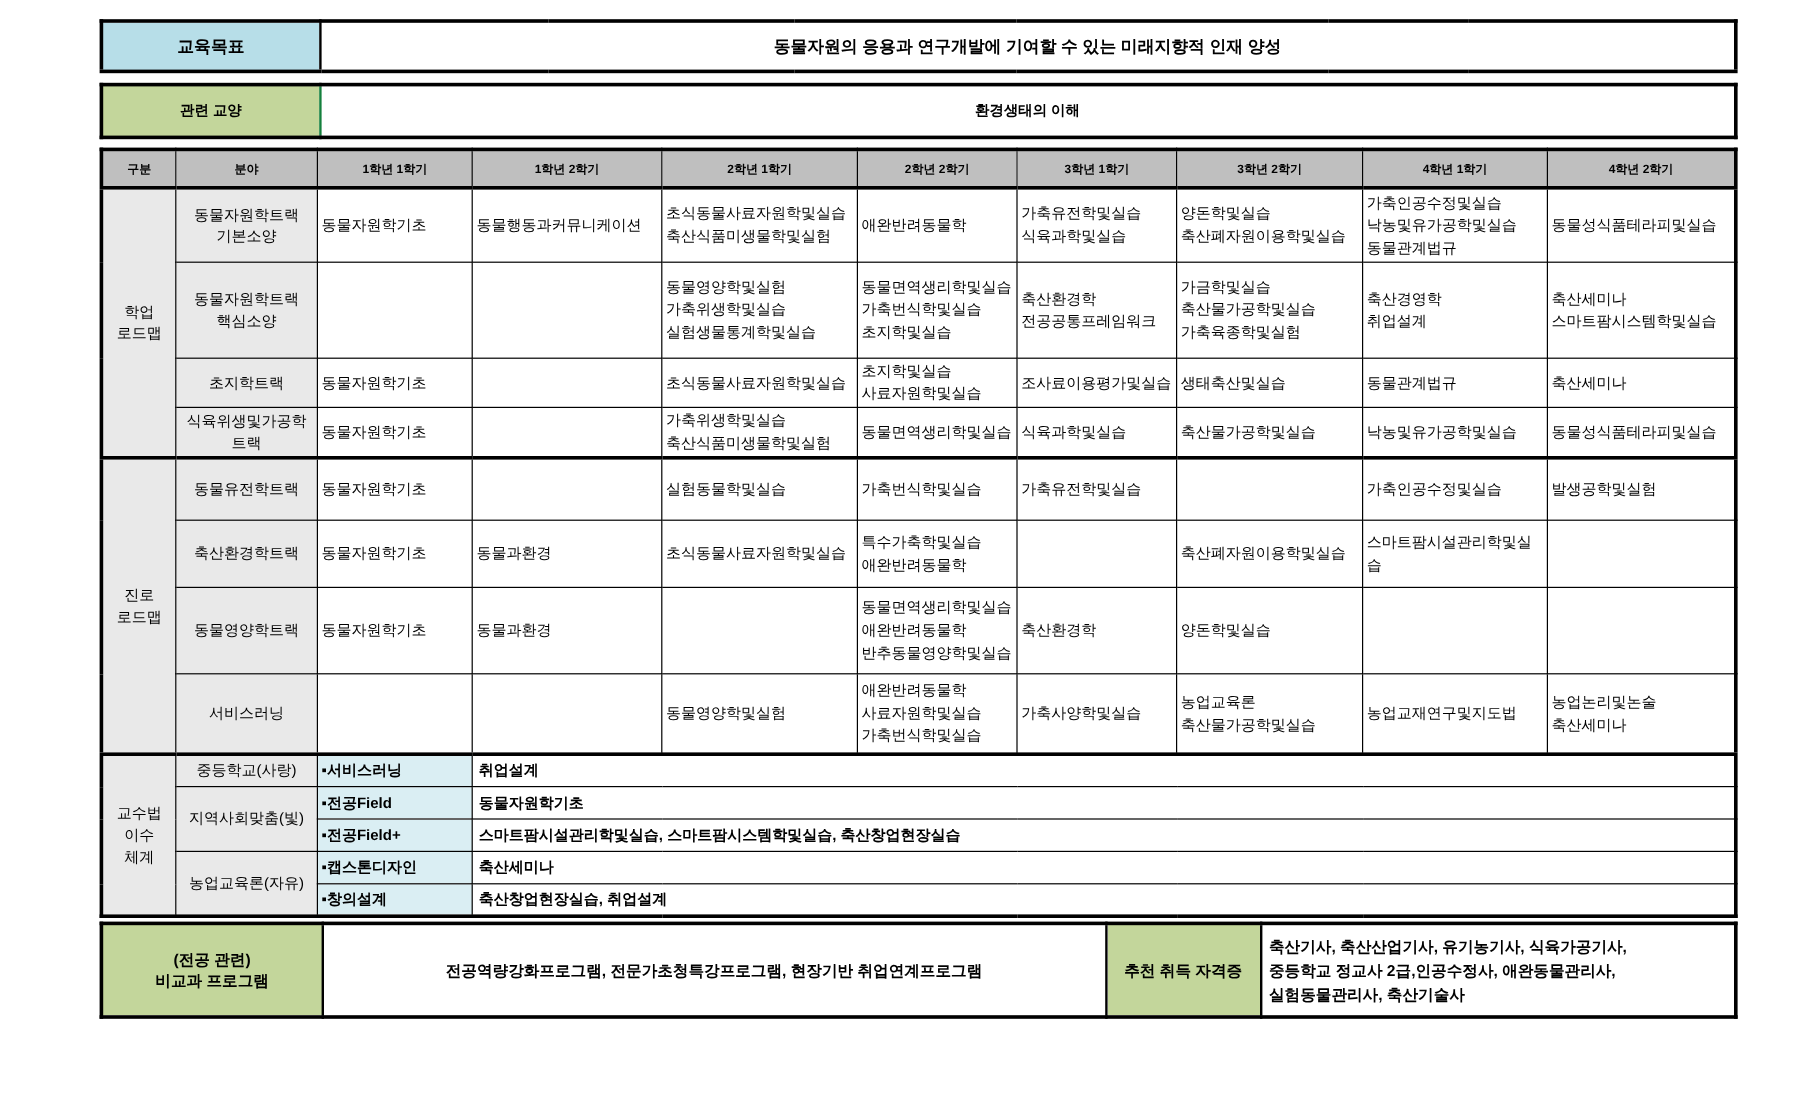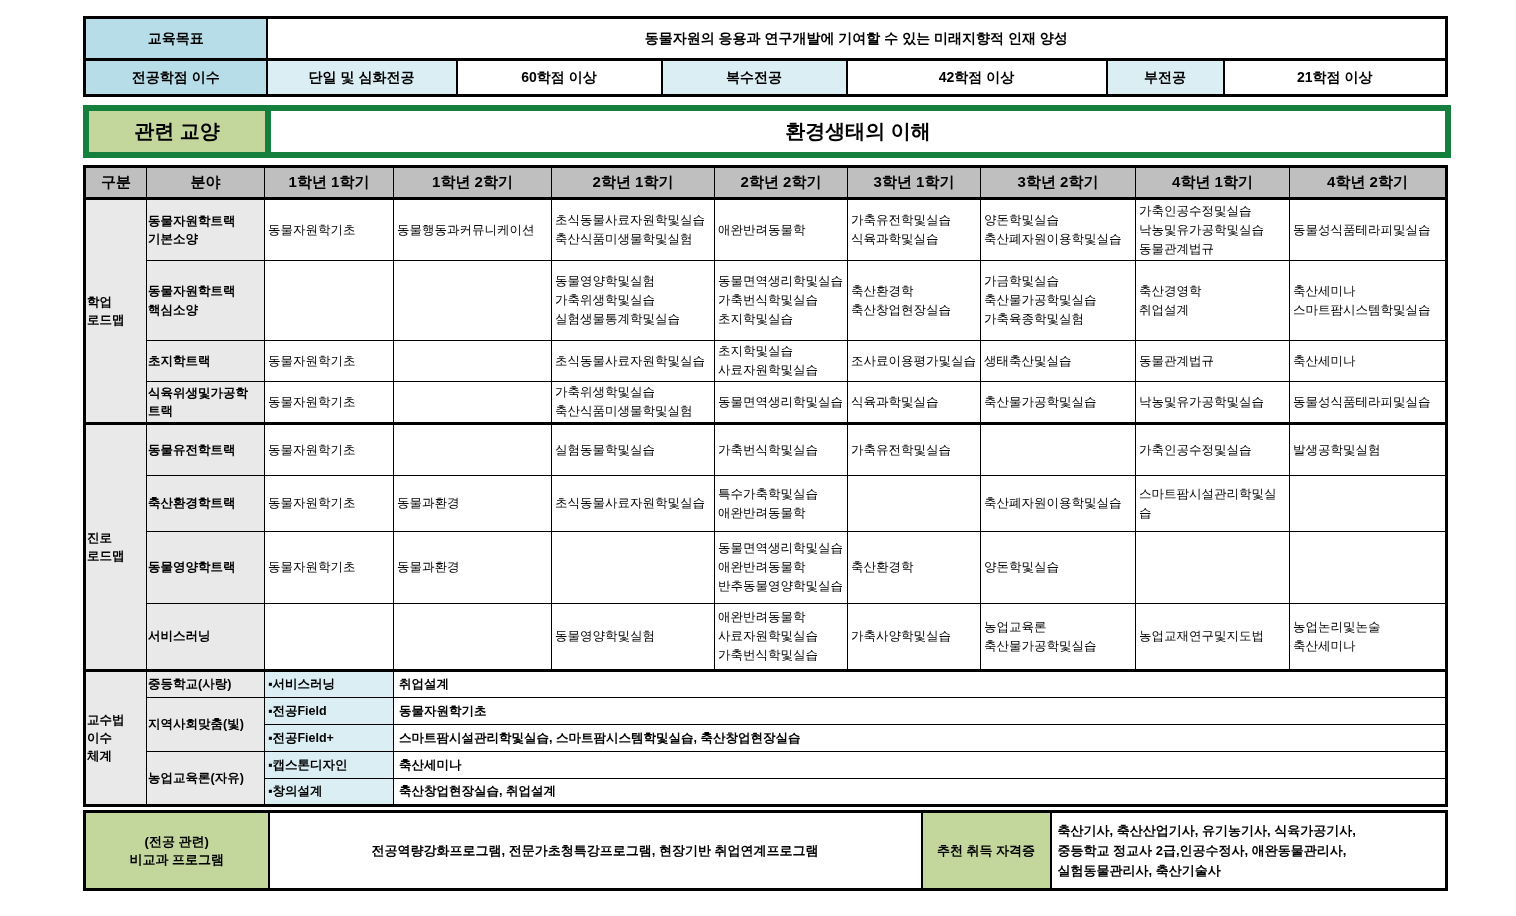"전공학점 이수" tr.r-credit { html: <tr> <td>전공학점 이수</td> <td>단일 및 심화전공</td> <td>60학점 이상</td> <td>복수전공</td> <td>42학점 이상</td> <td>부전공</td> <td>21학점 이상</td> </tr> -> none }
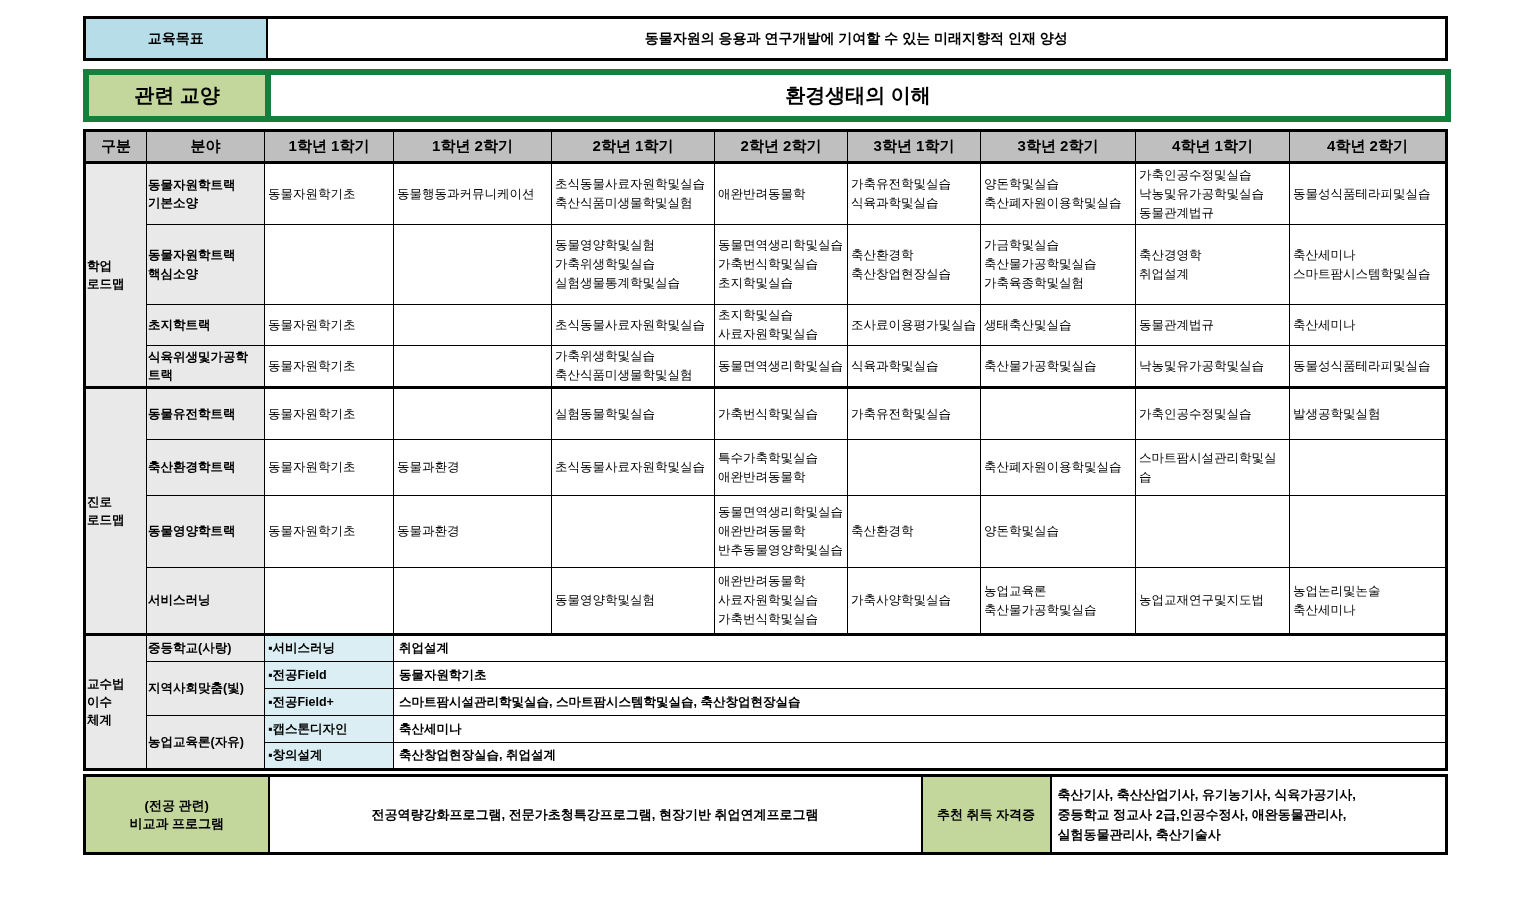"관련 교양" table.top2 td { border: 6px solid #15803d -> 2px solid #15803d; font-size: 20px -> 12px }
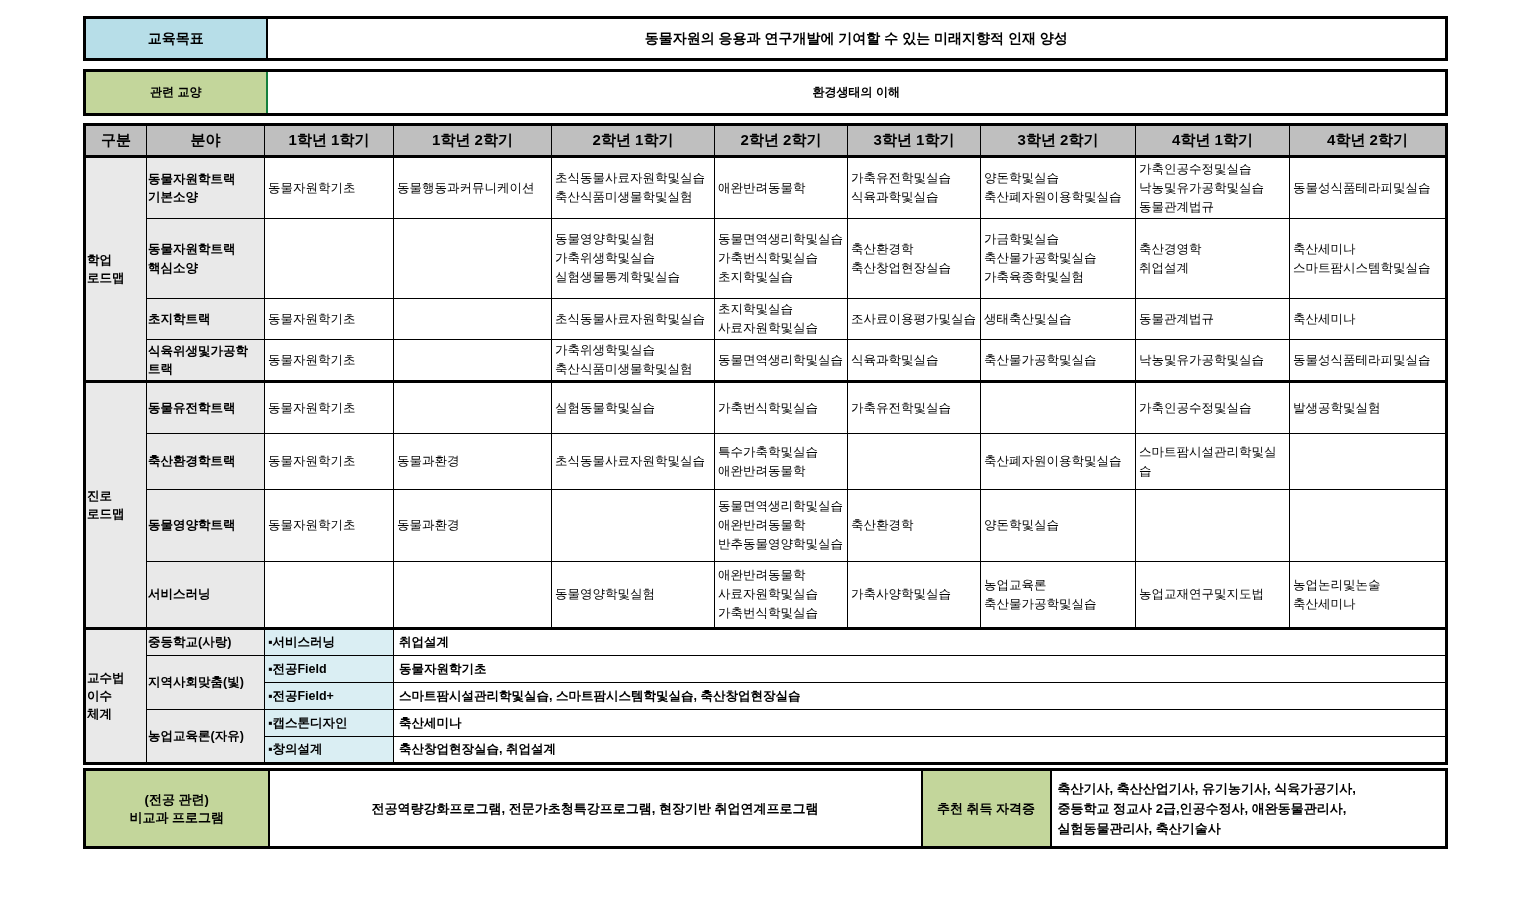"구분" table.main th { font-size: 15px -> 10px }
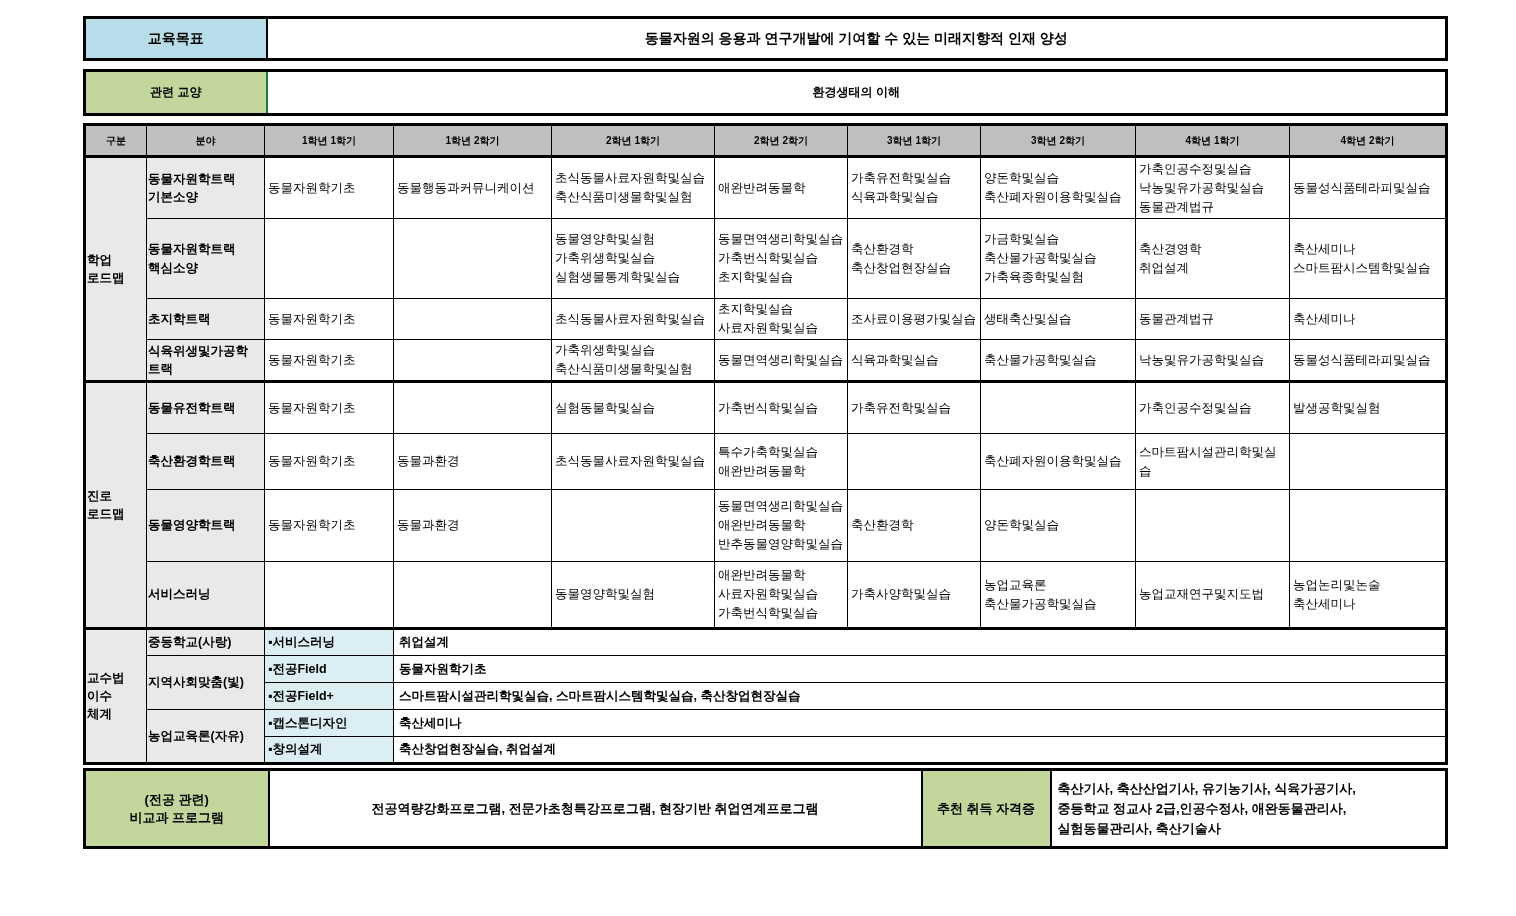"동물자원학트랙" td.group-cell,td.track-cell { font-weight: bold -> normal; text-align: left -> center }
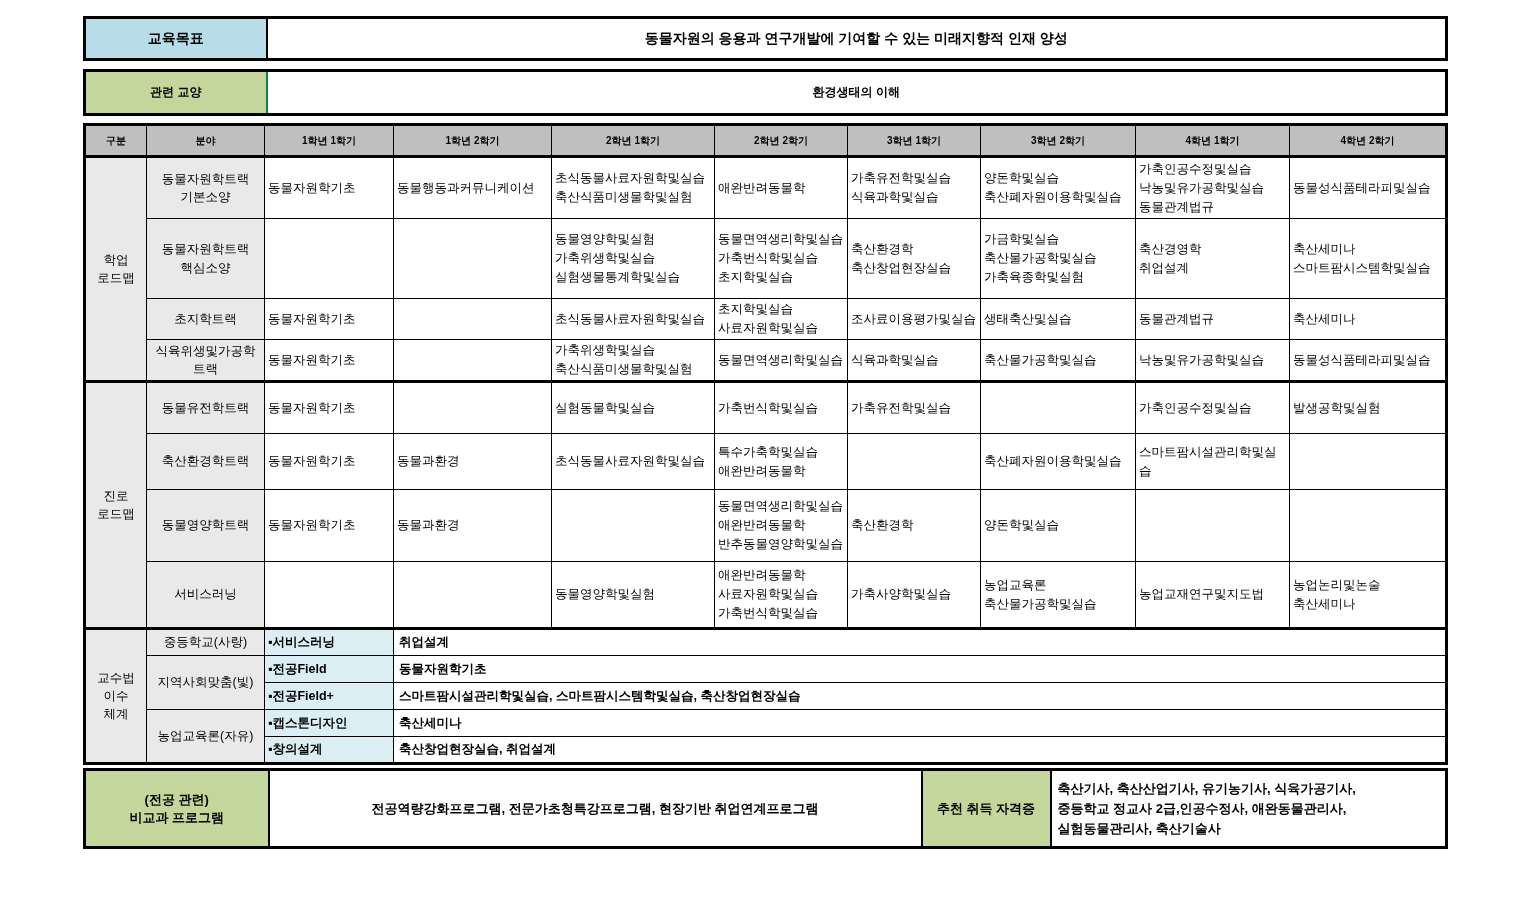"축산창업현장실습" div.course { text: 축산창업현장실습 -> 전공공통프레임워크 }
